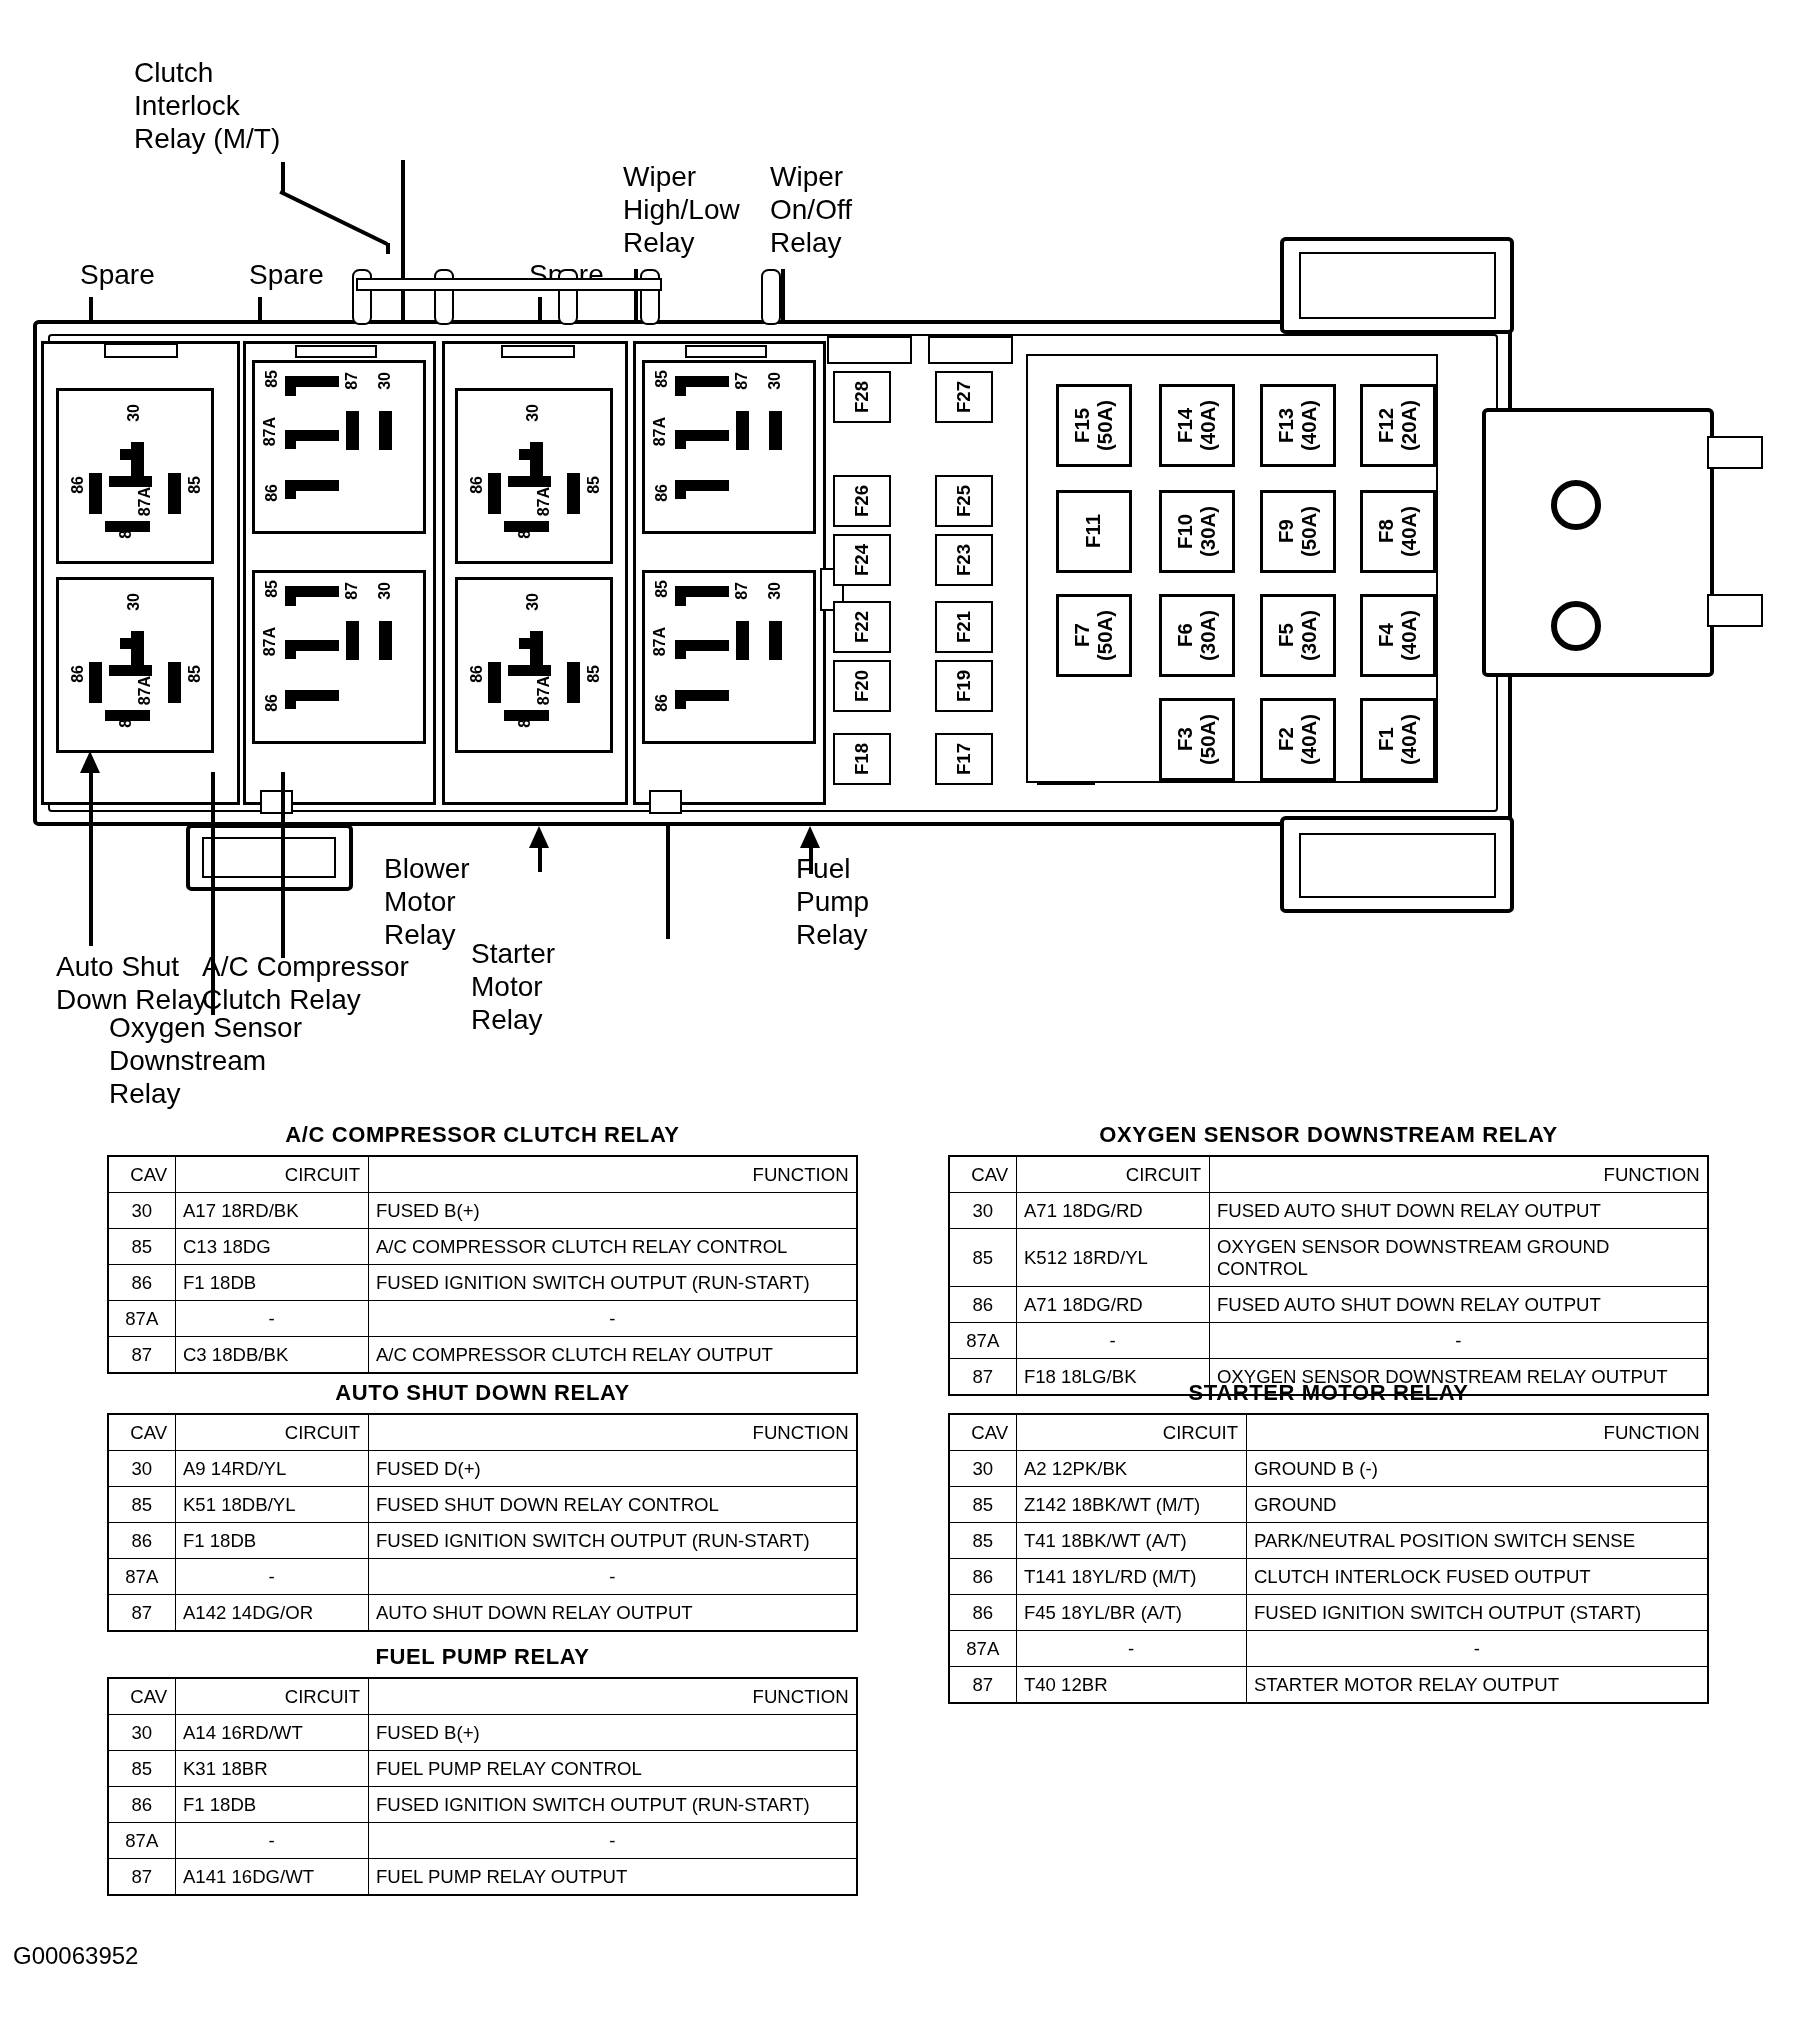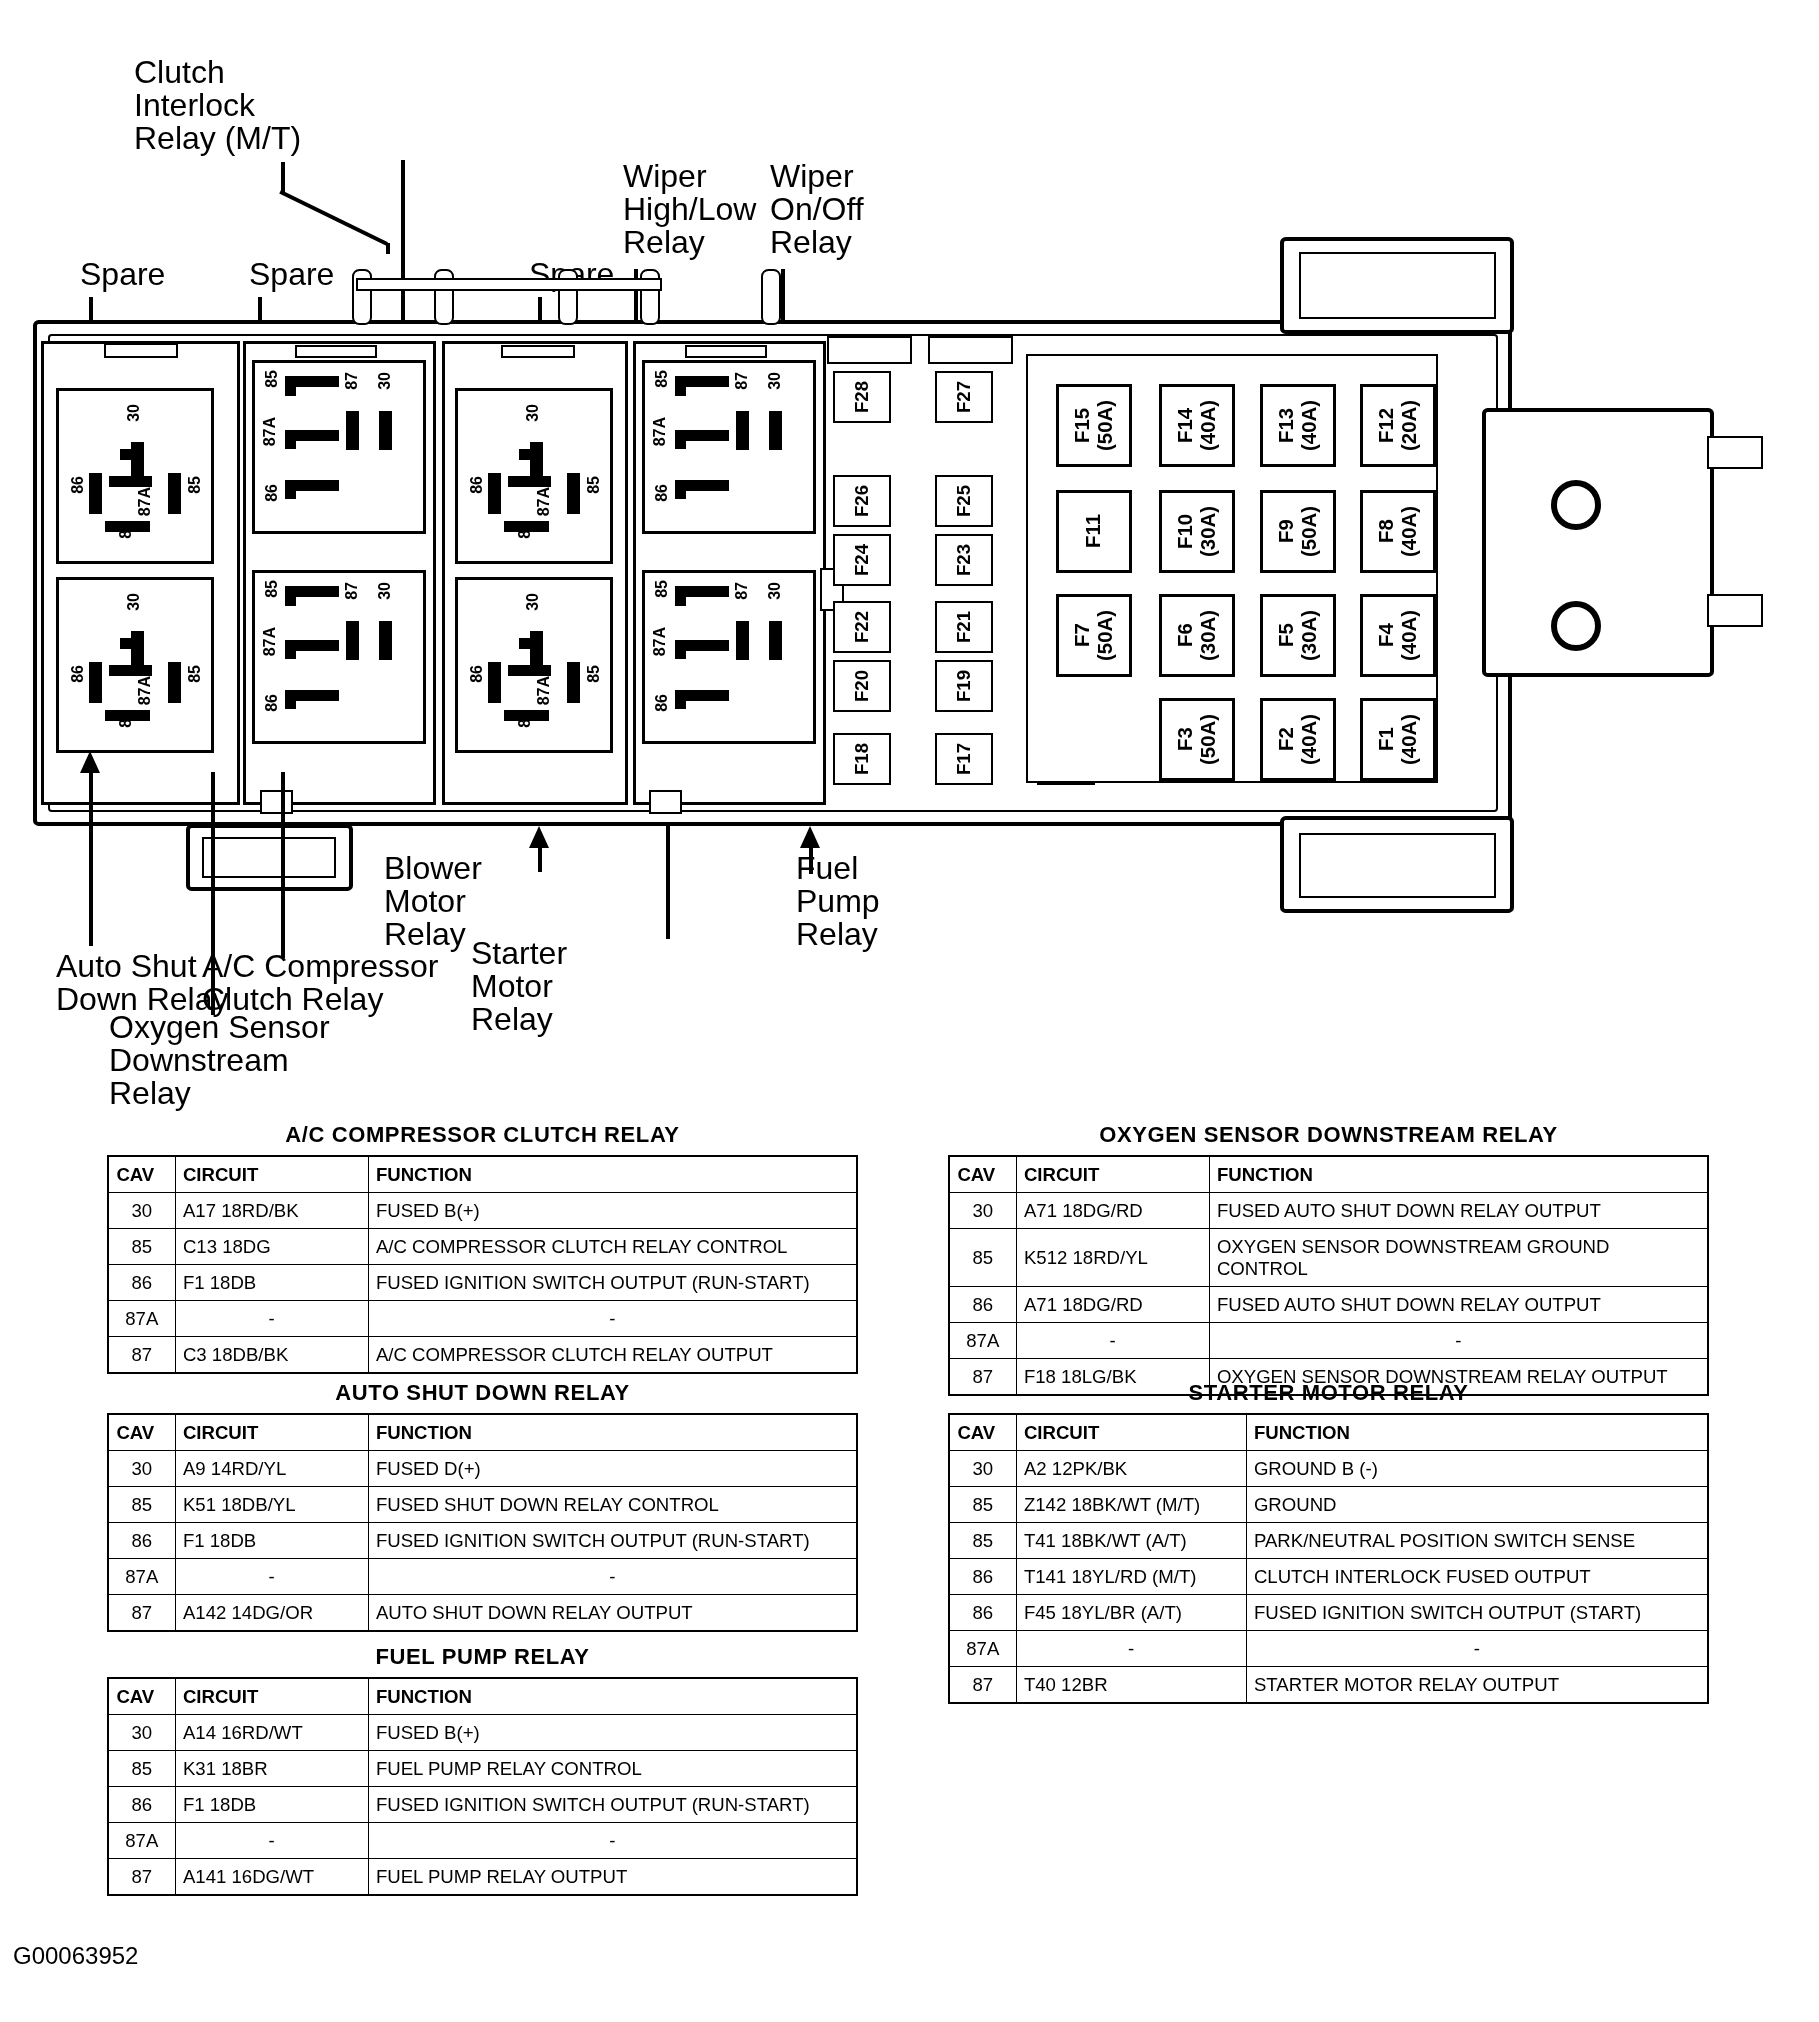"Clutch" .callout-label { font-size: 32px -> 28px }
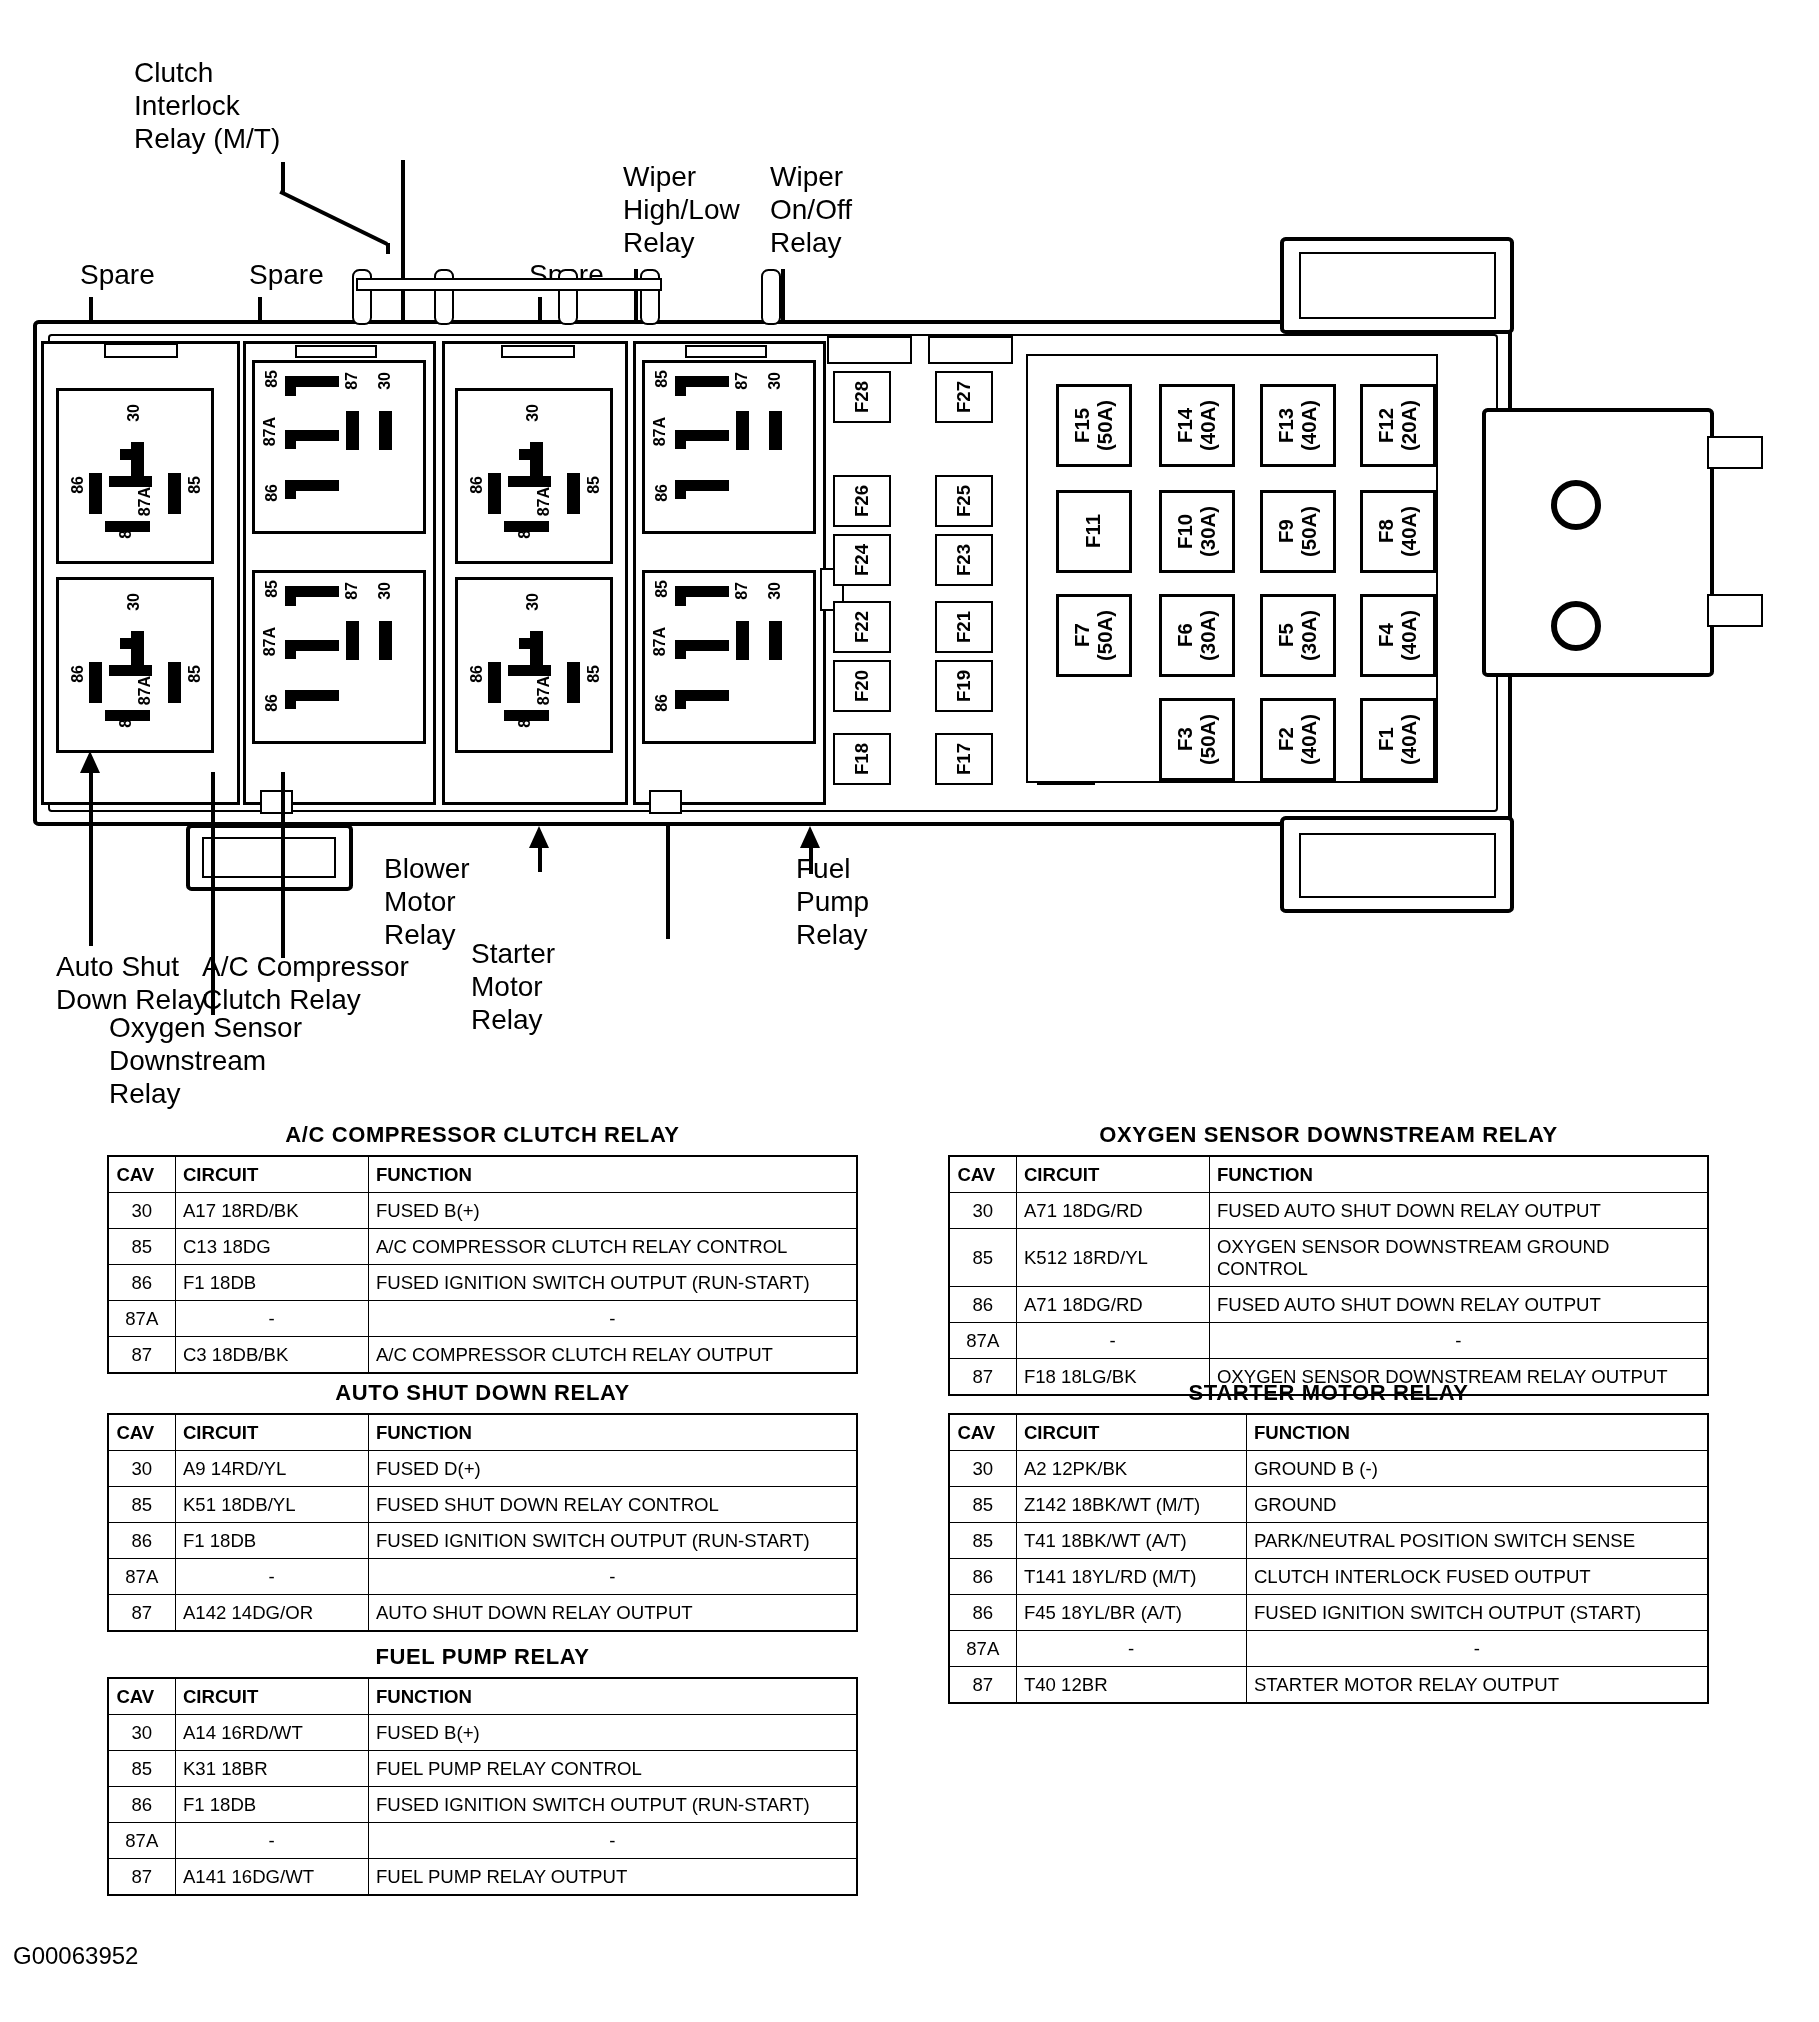"CAV" table.relay-table th { font-weight: bold -> normal; text-align: left -> right }
